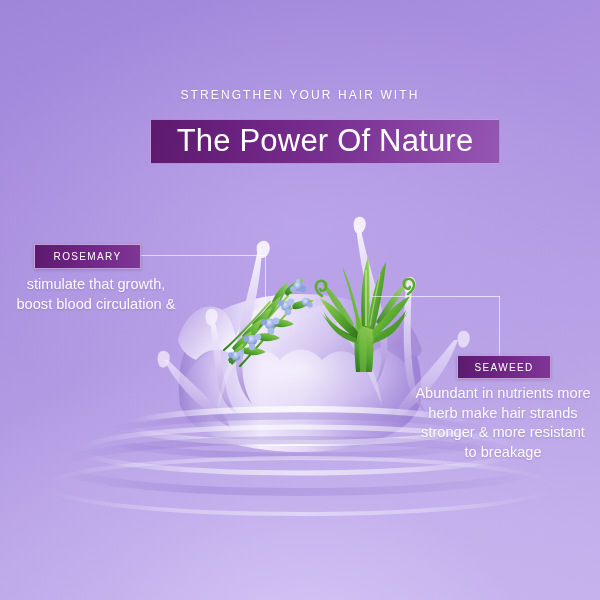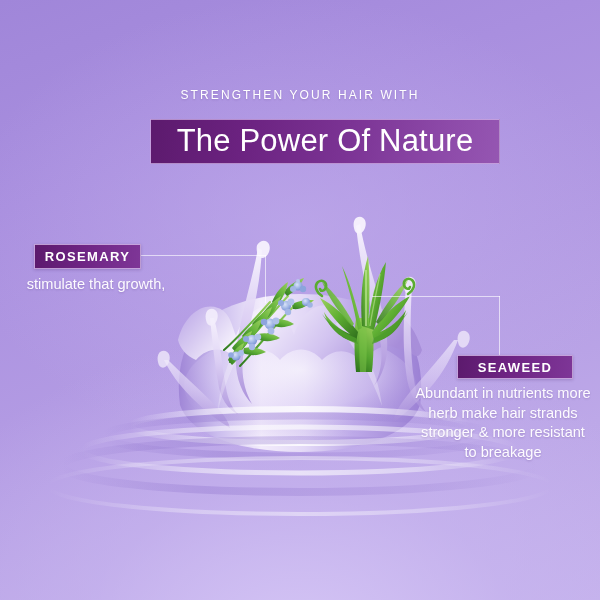"ROSEMARY" .tagbox span { font-size: 13px -> 10px; font-weight: 700 -> 400 }
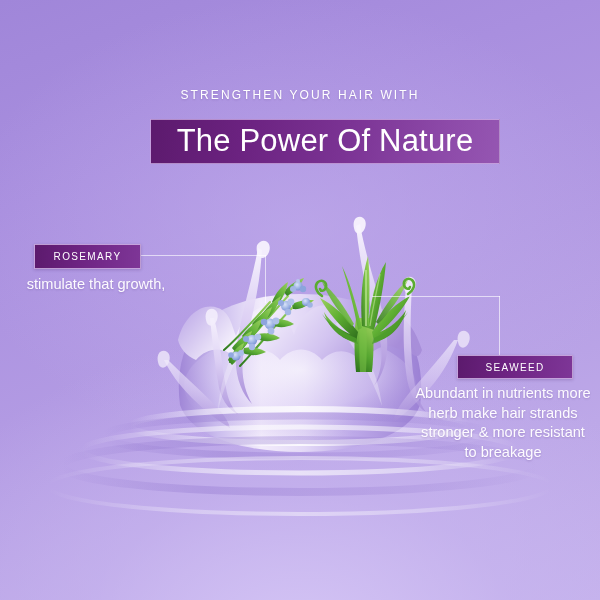"boost blood circulation &" span.ln { html: none -> <span>boost blood circulation &amp;</span> }
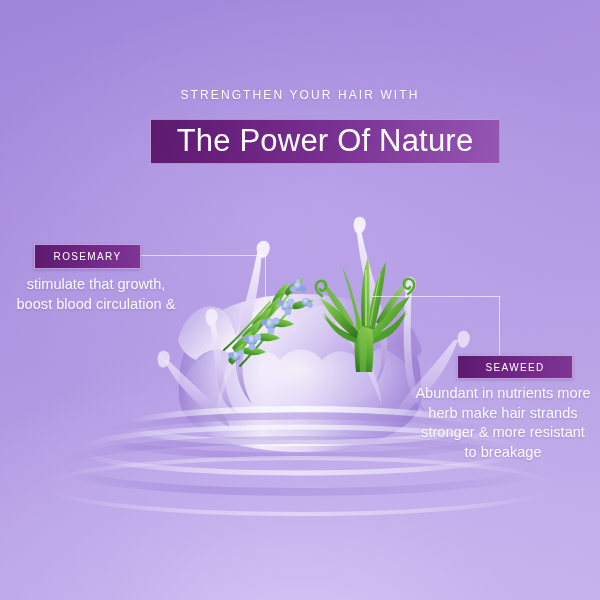"SEAWEED" #tag-seaweed { width: 116px -> 94px }
